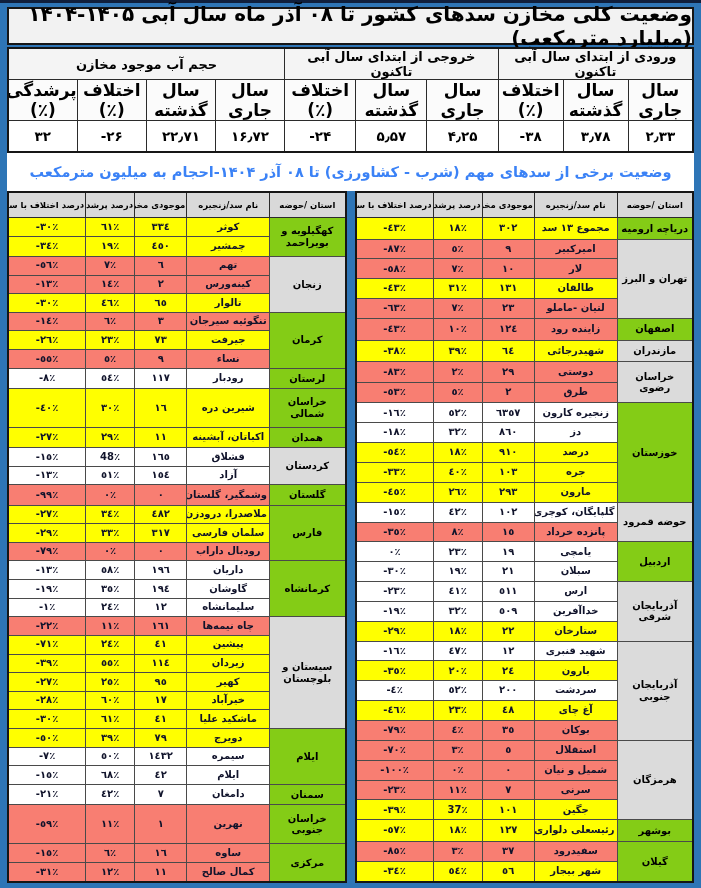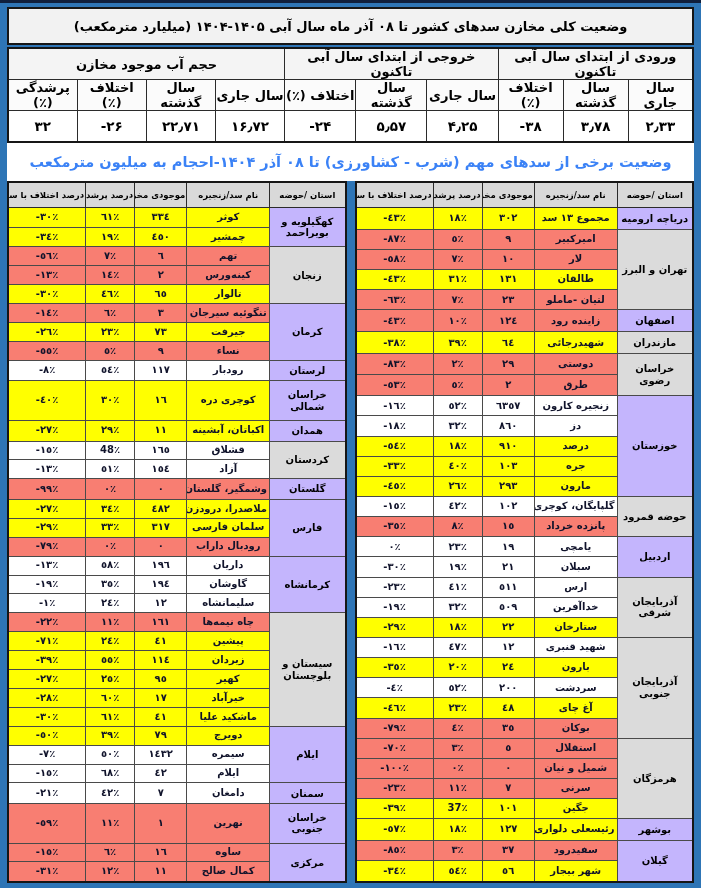"وضعیت کلی مخازن سدهای کشور" .title-bar { font-size: 13px -> 20px }
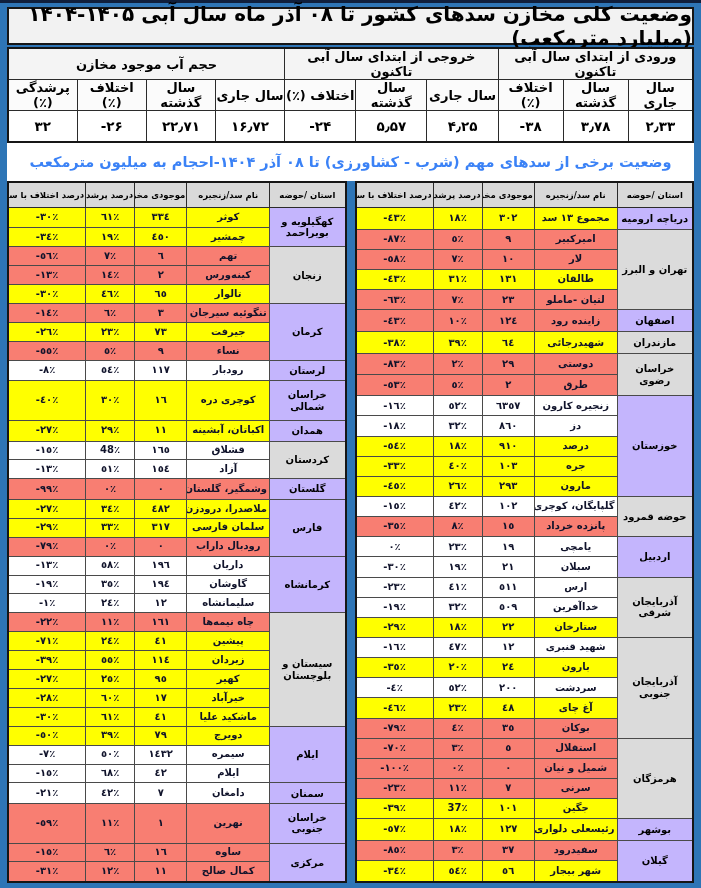"پرشدگی (٪)" .summary tr.sub-row th { font-size: 13px -> 17px }
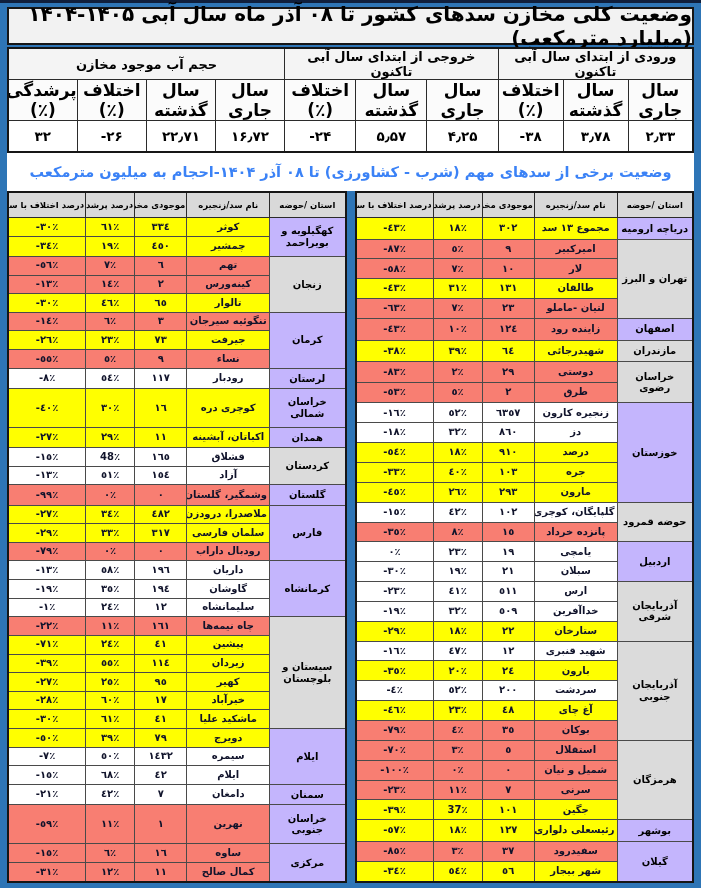"کهگیلویه و بویراحمد" .shade-white { background: #c4b5fd -> #84cc16 }
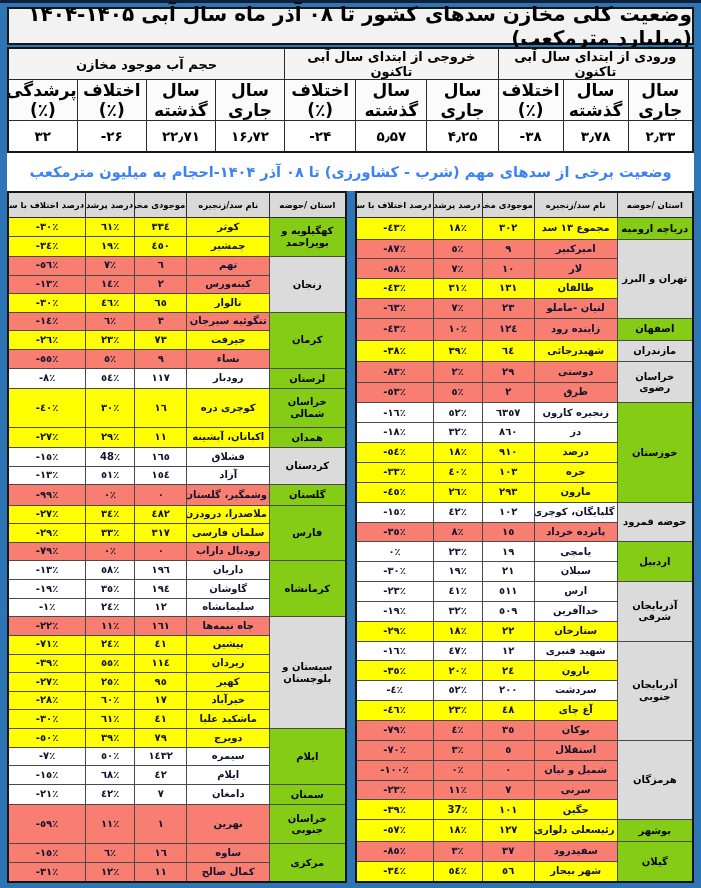"کوچری دره" td.name { text: کوچری -> شیرین }
